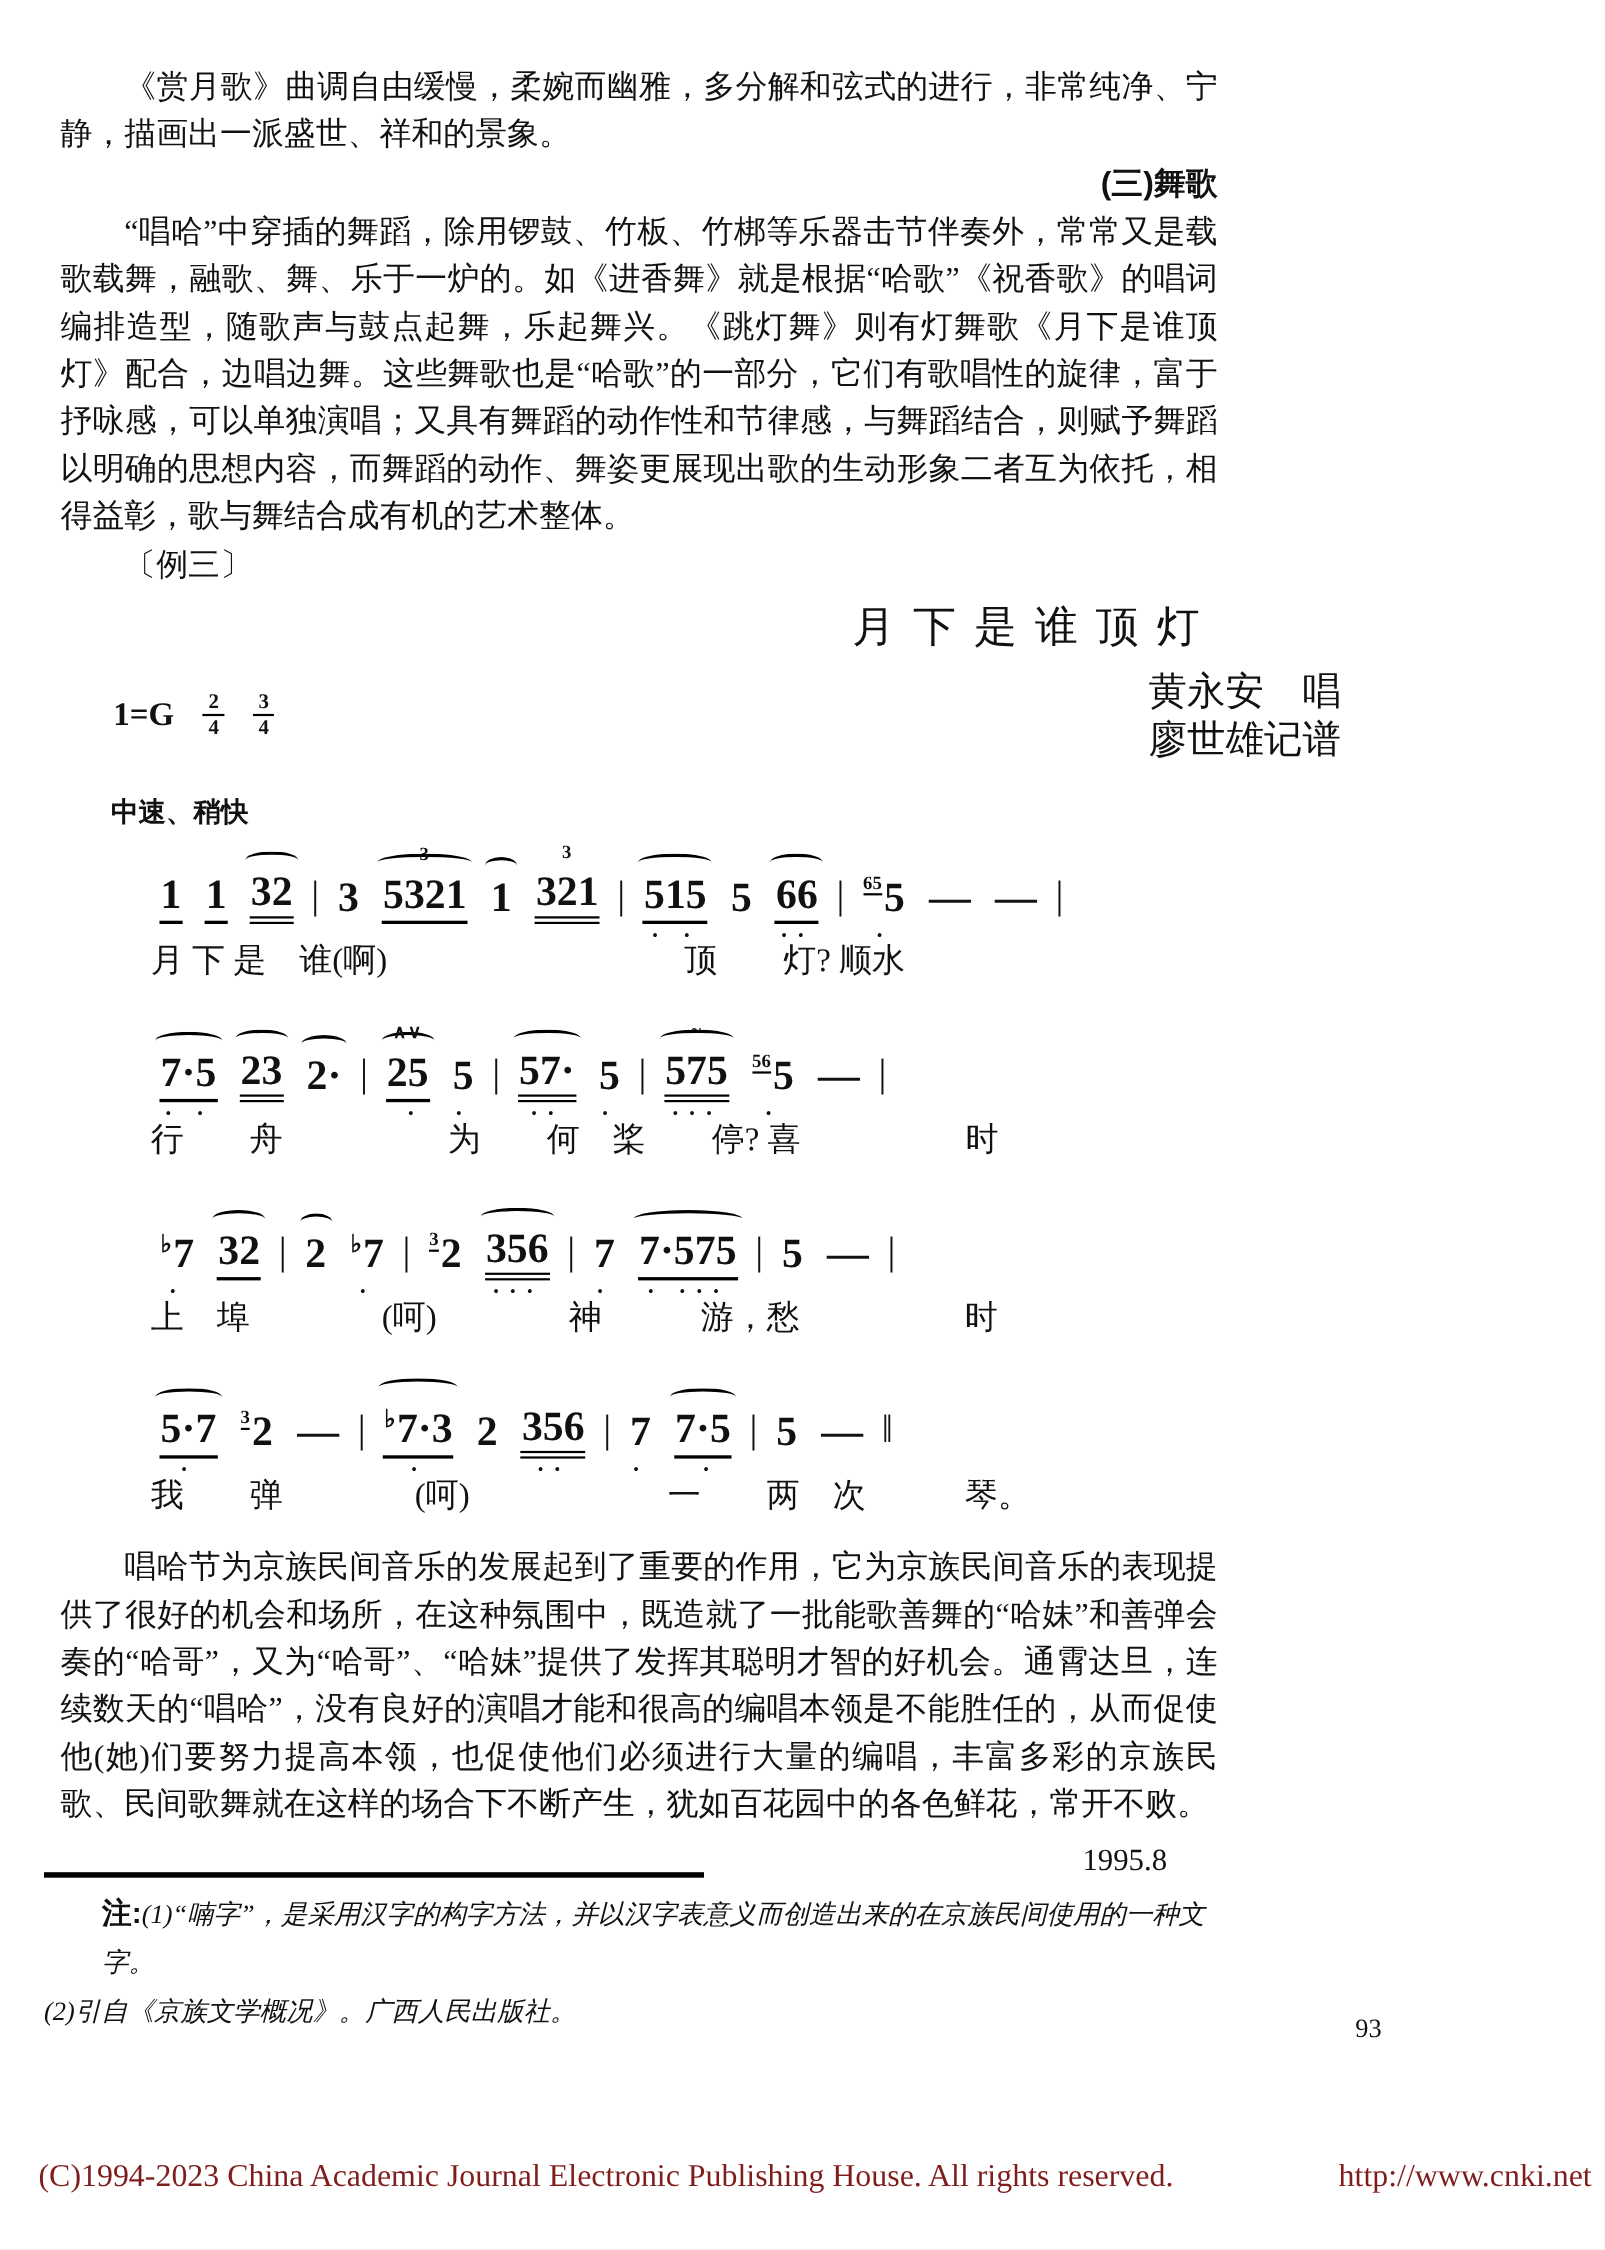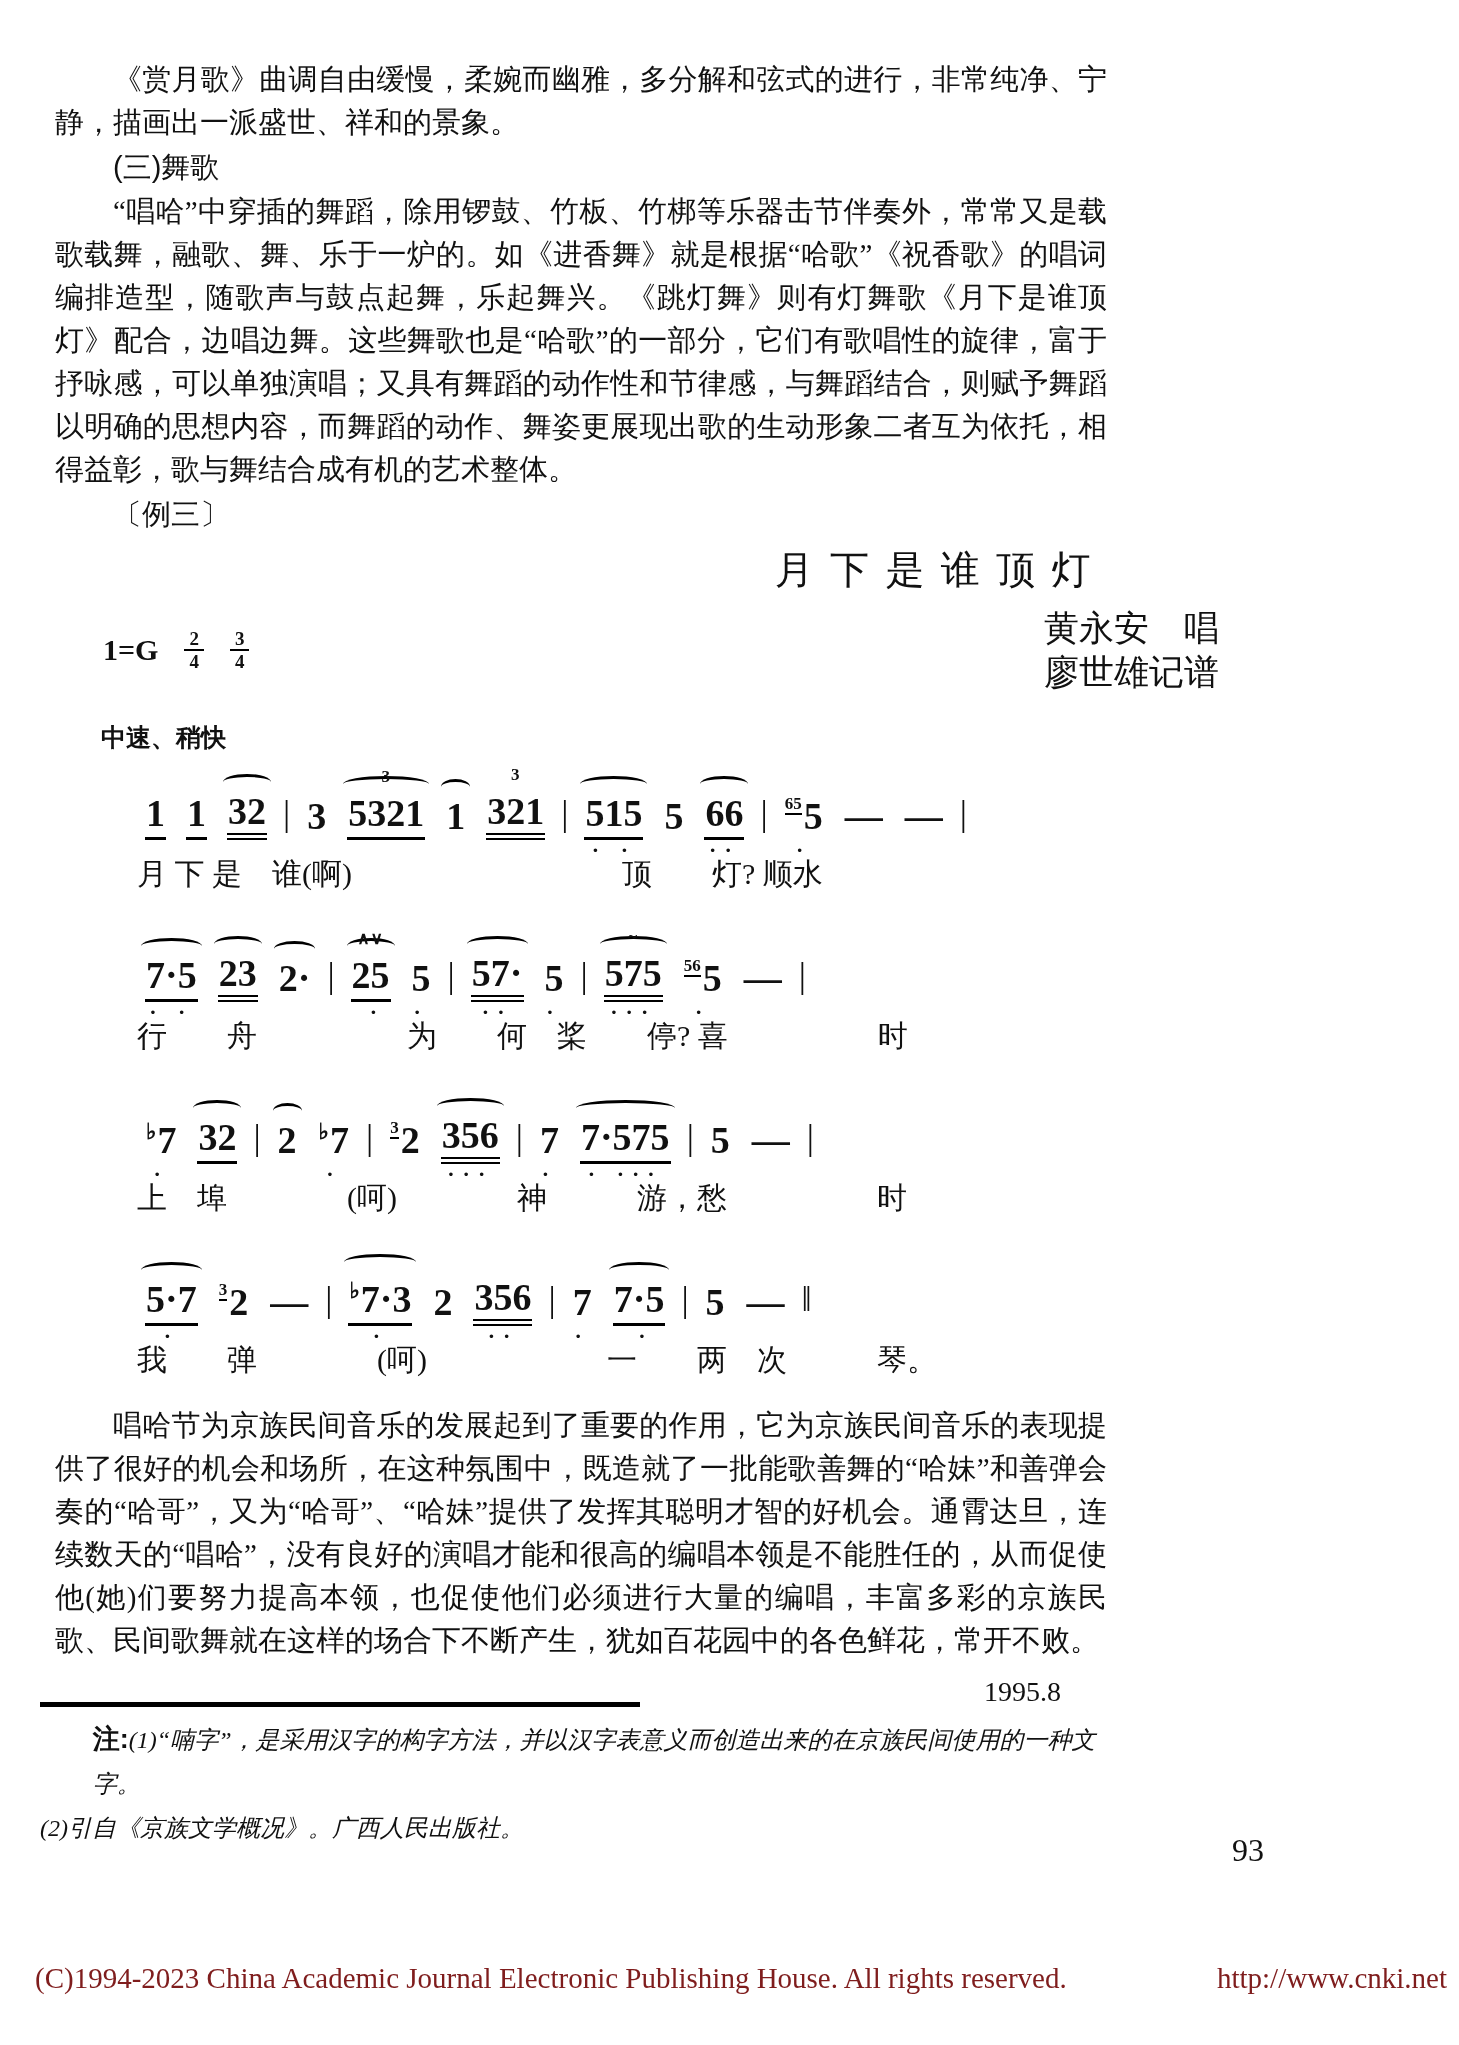"(三)舞歌" .heading { font-weight: normal -> bold; text-align: none -> right }
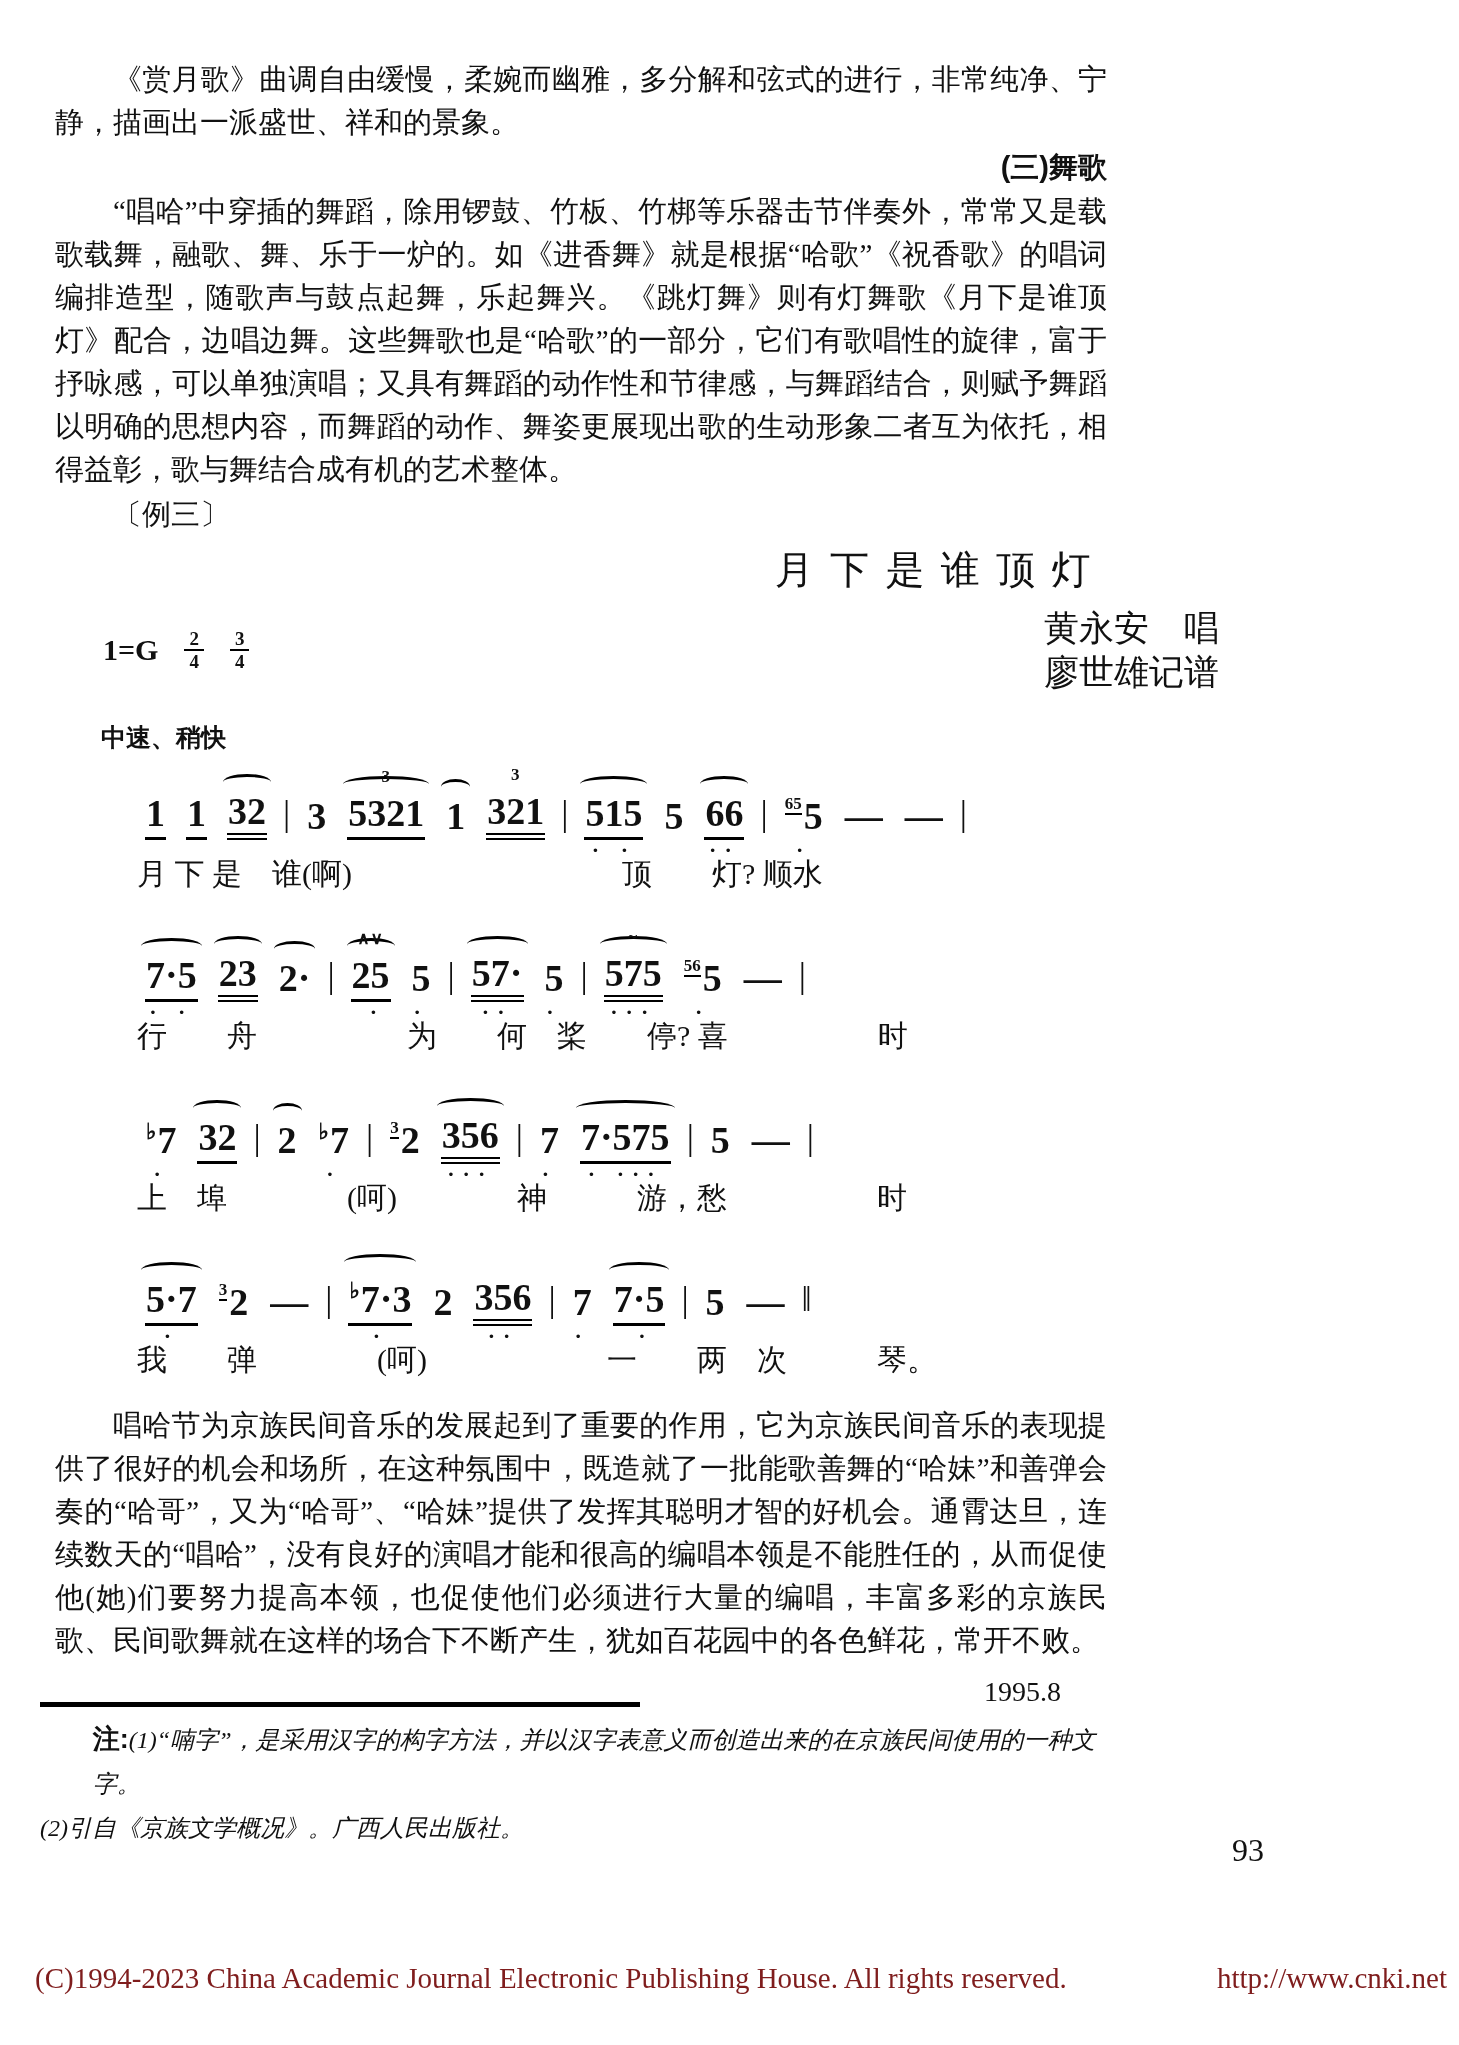"93" .page-number { font-size: 32px -> 24px }
